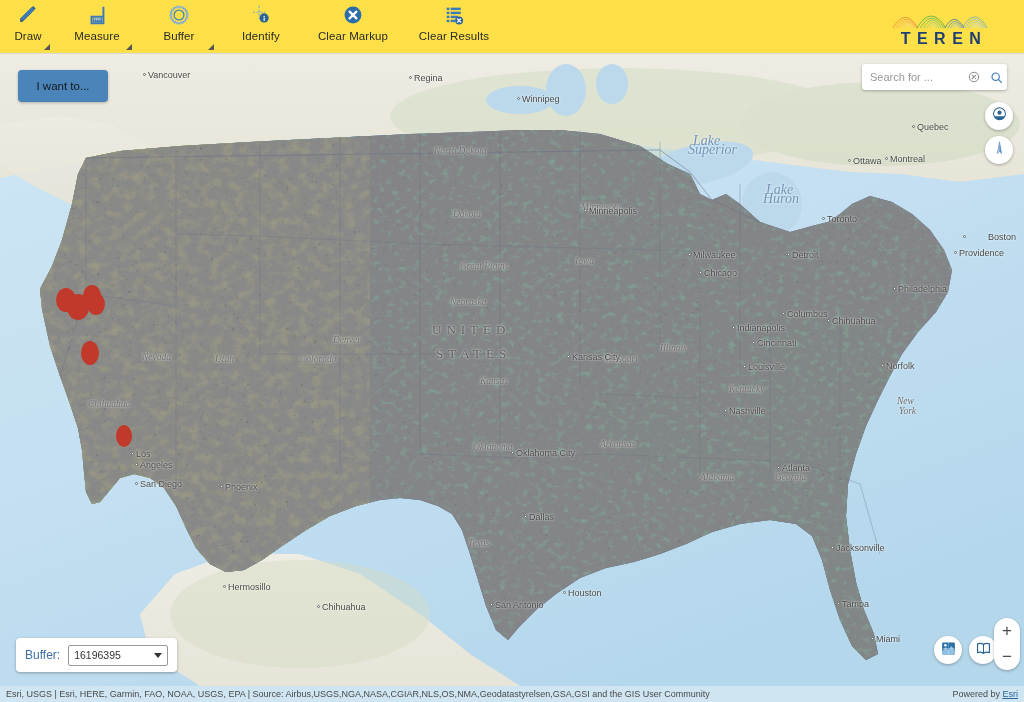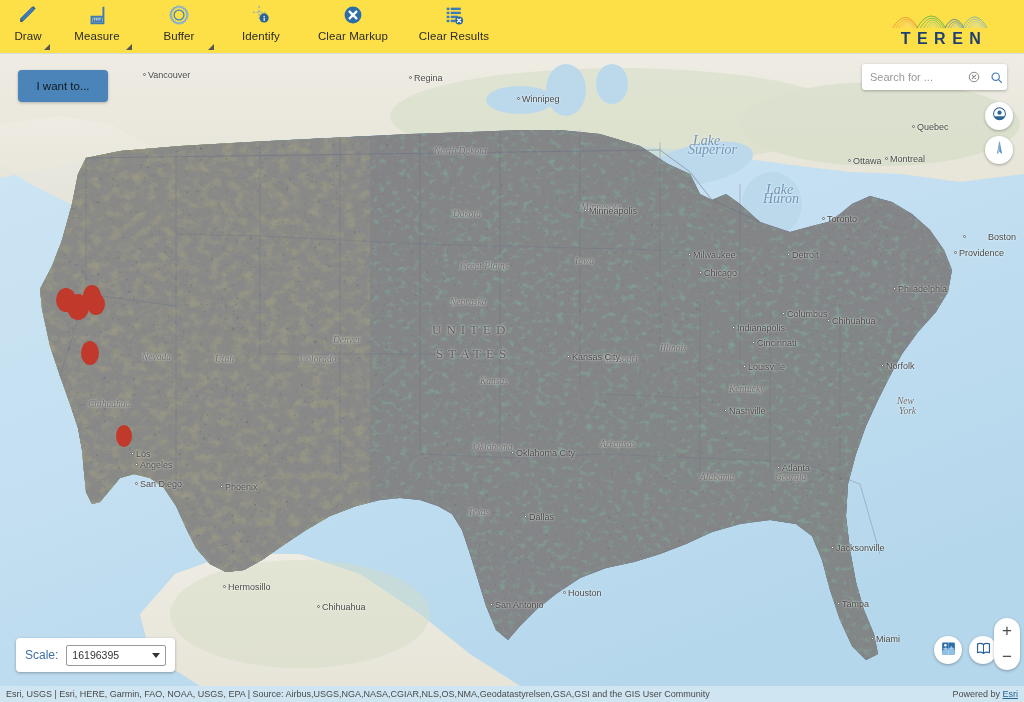"Texas" div.mlabel { top: 453px -> 484px }
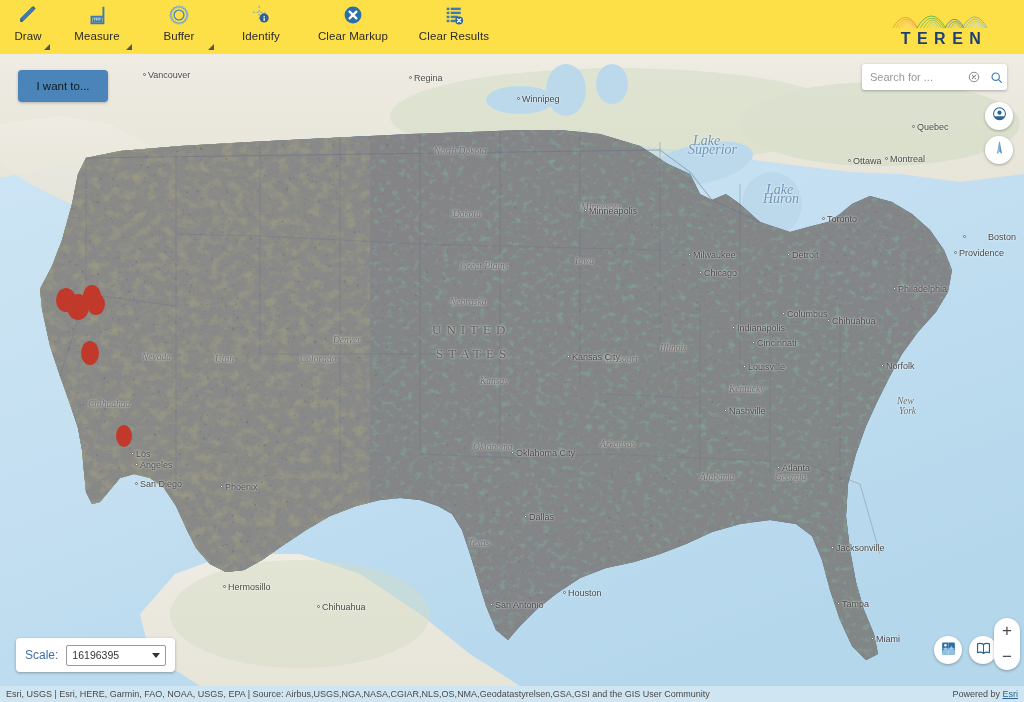"Scale:" span.slabel { text: Scale -> Buffer }
